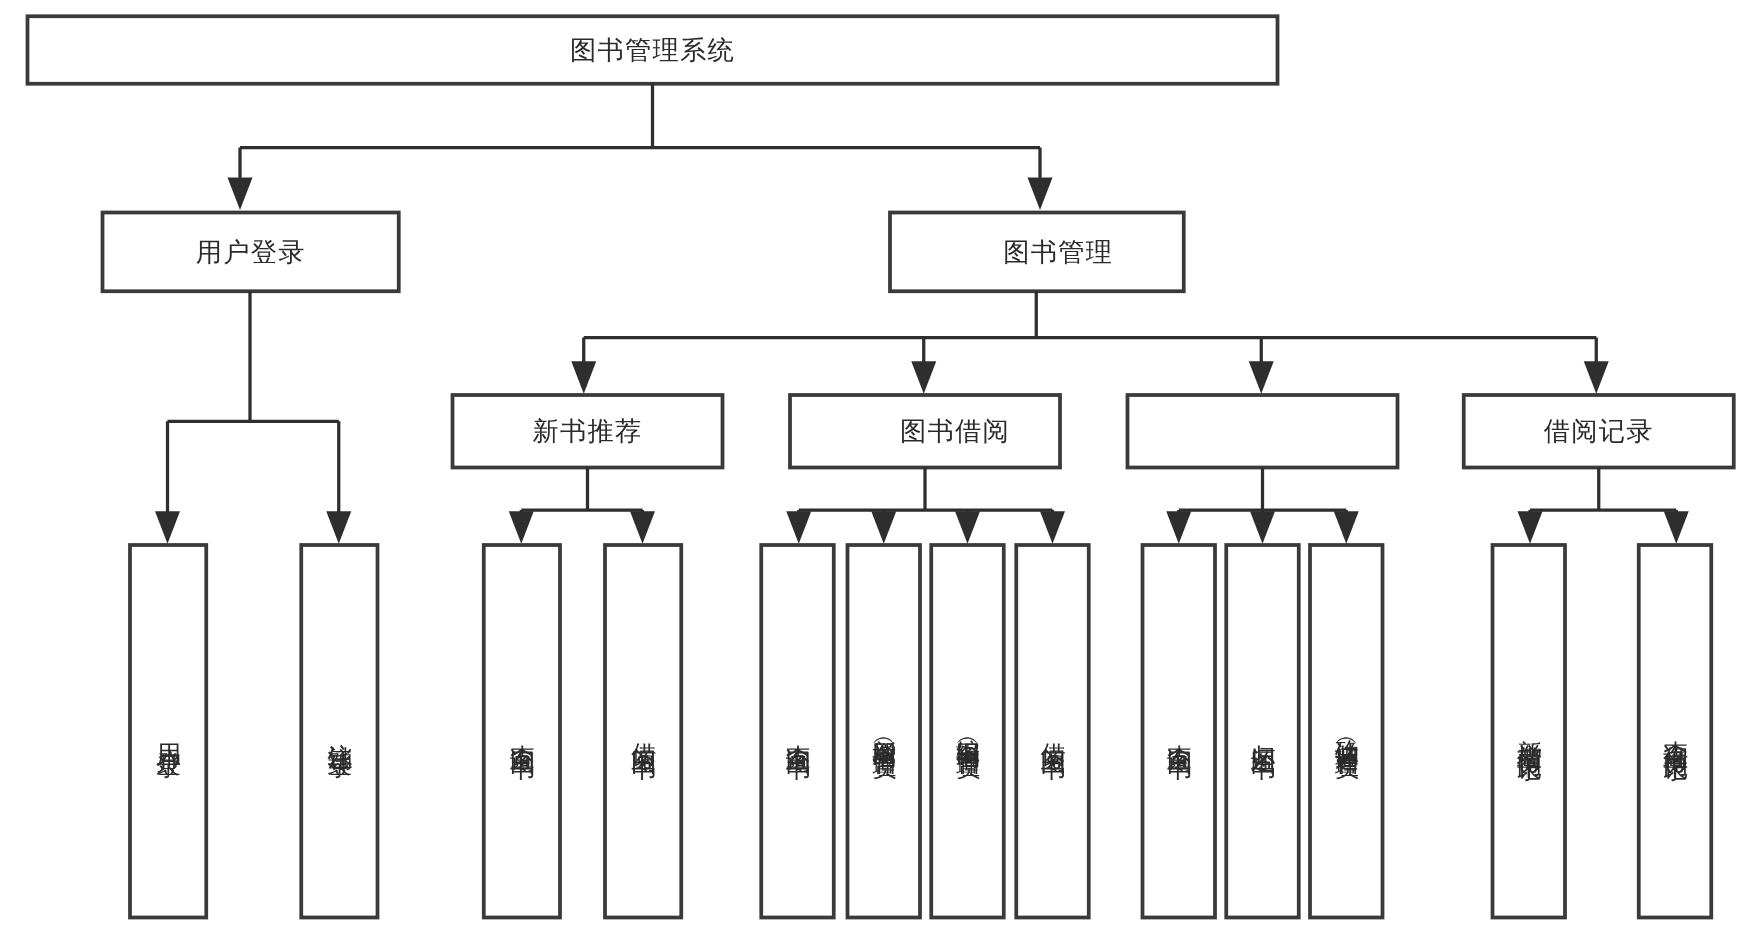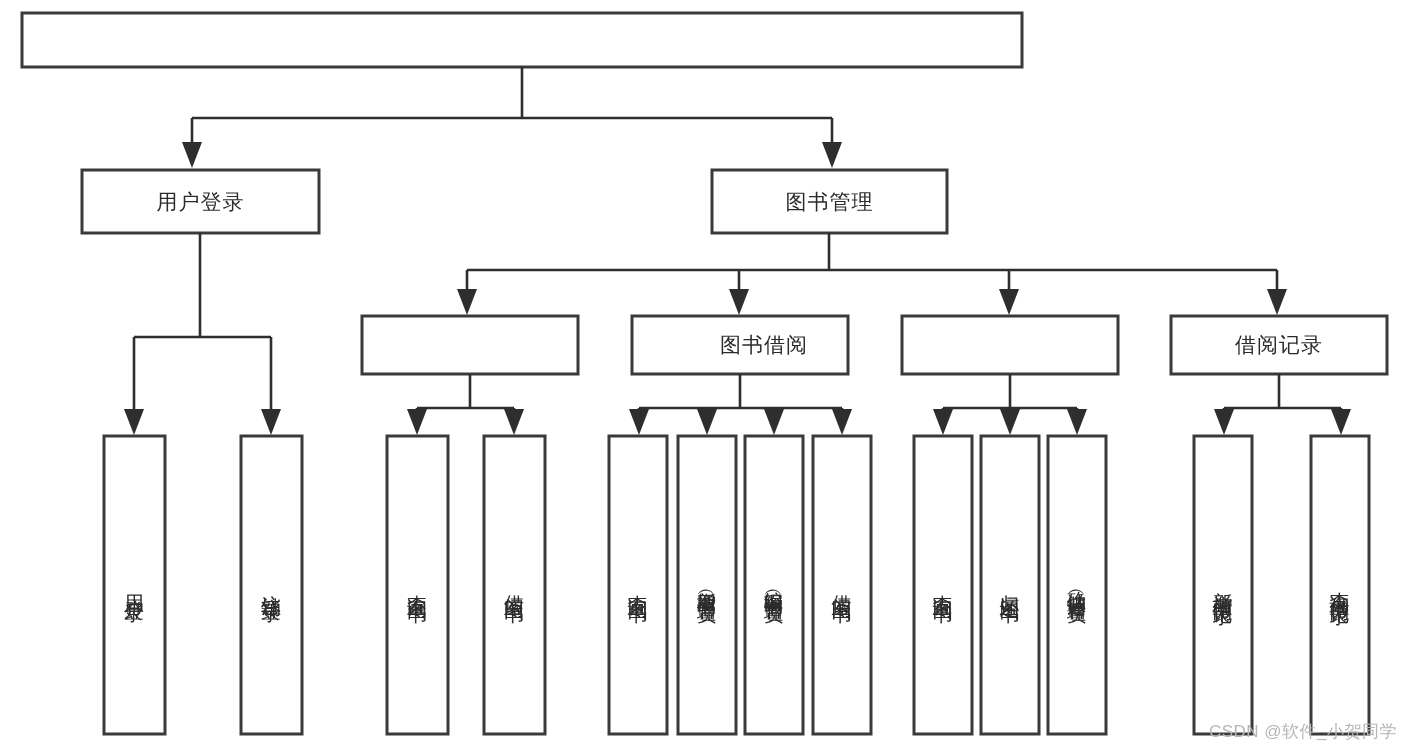"图书管理系统" div.node-label { html: none -> <div>图书管理系统</div> }
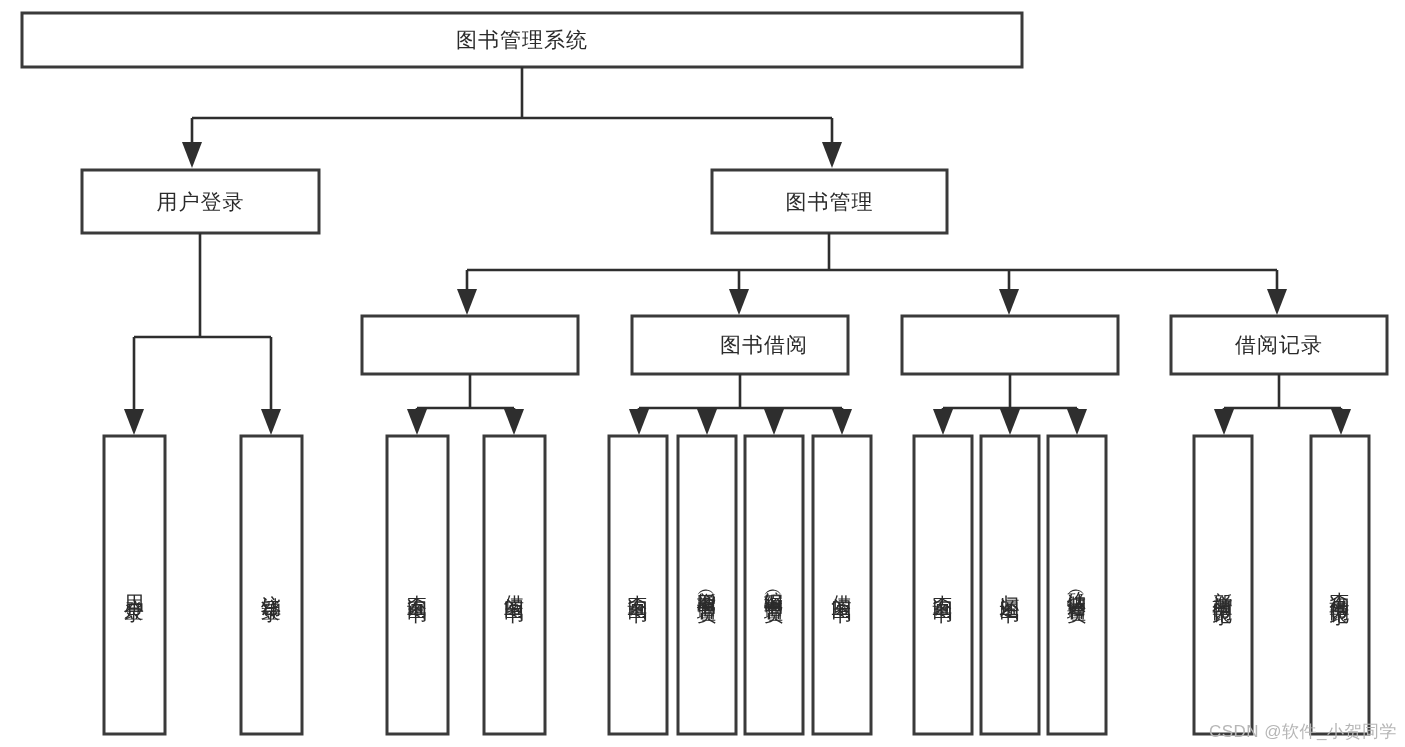"图书管理" div.node-label { padding-left: none -> 17px }
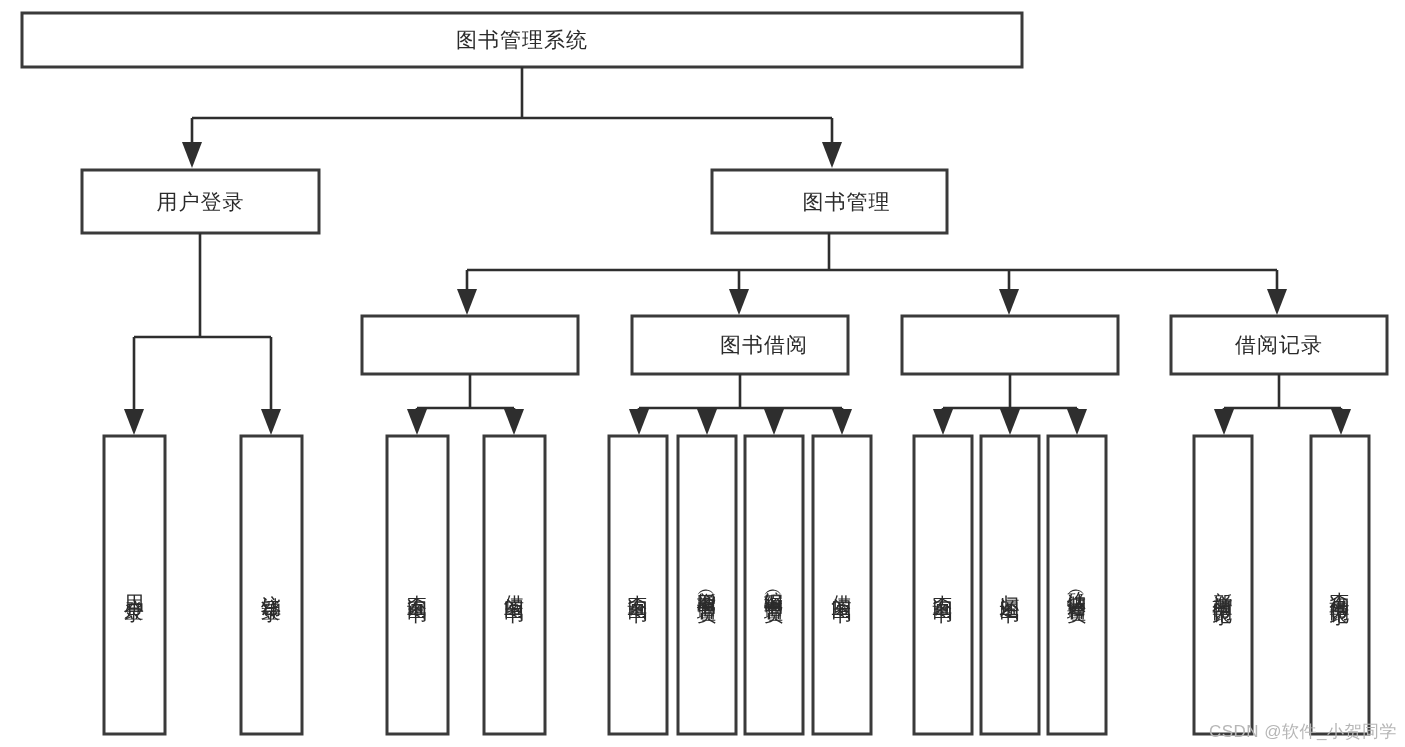"新书推荐" div.node-label { html: none -> <div>新书推荐</div> }
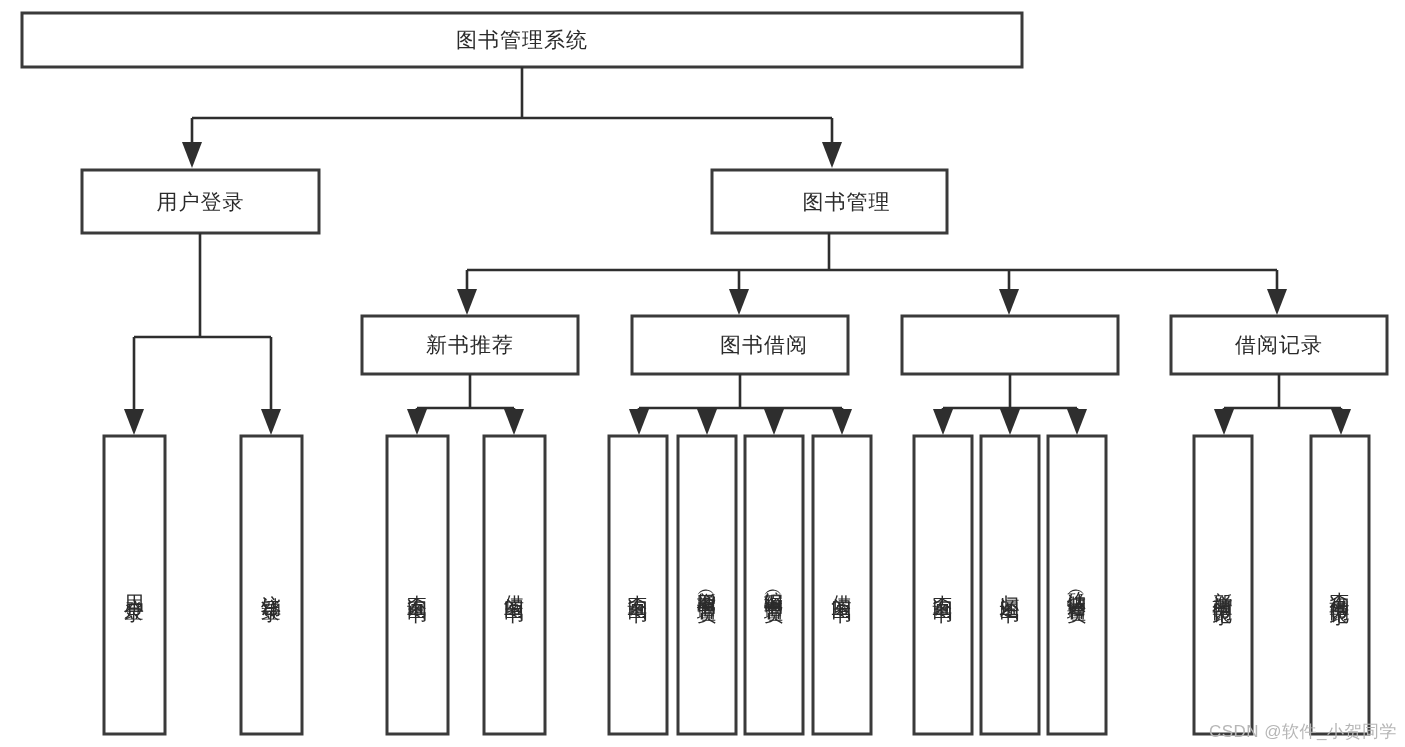"CSDN @软件_小贺同学" div.watermark { html: <div>CSDN @软件_小贺同学</div> -> none }
